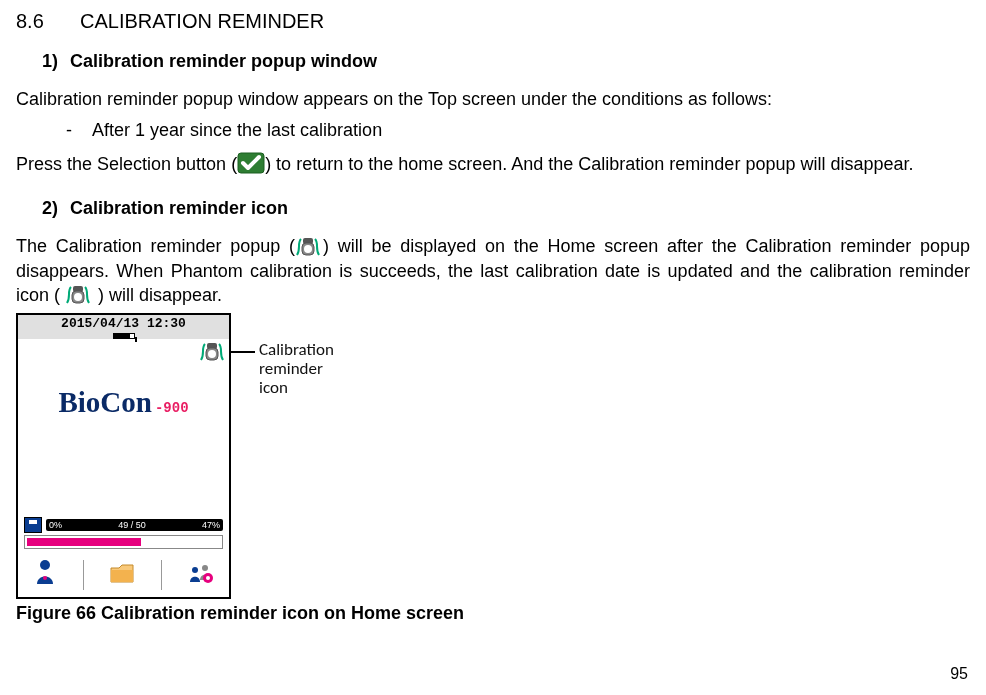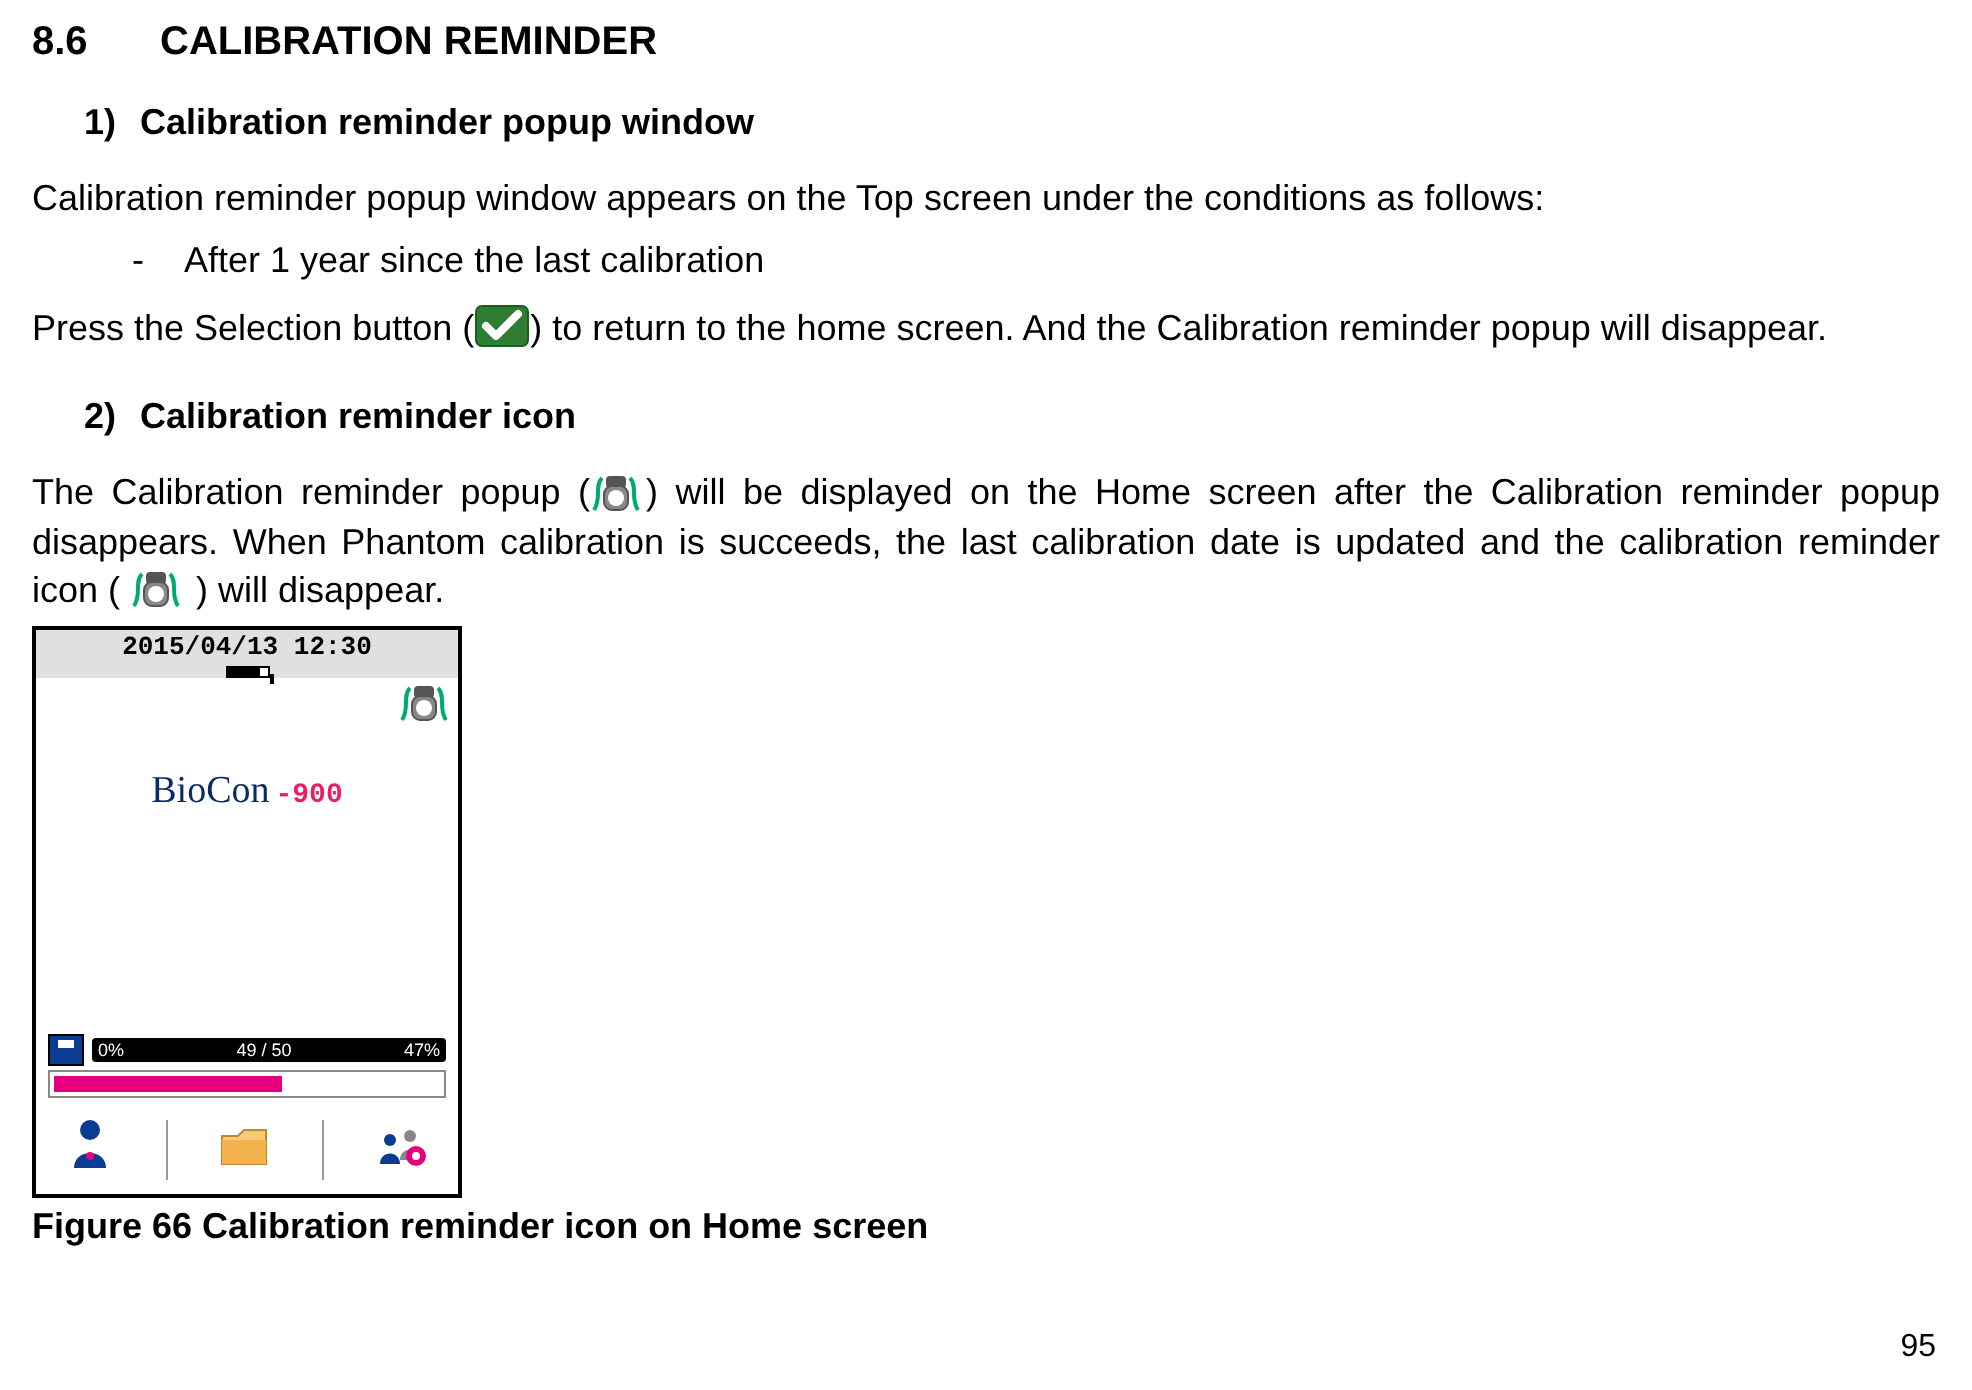"8.6 CALIBRATION REMINDER" h2 { font-weight: bold -> normal }
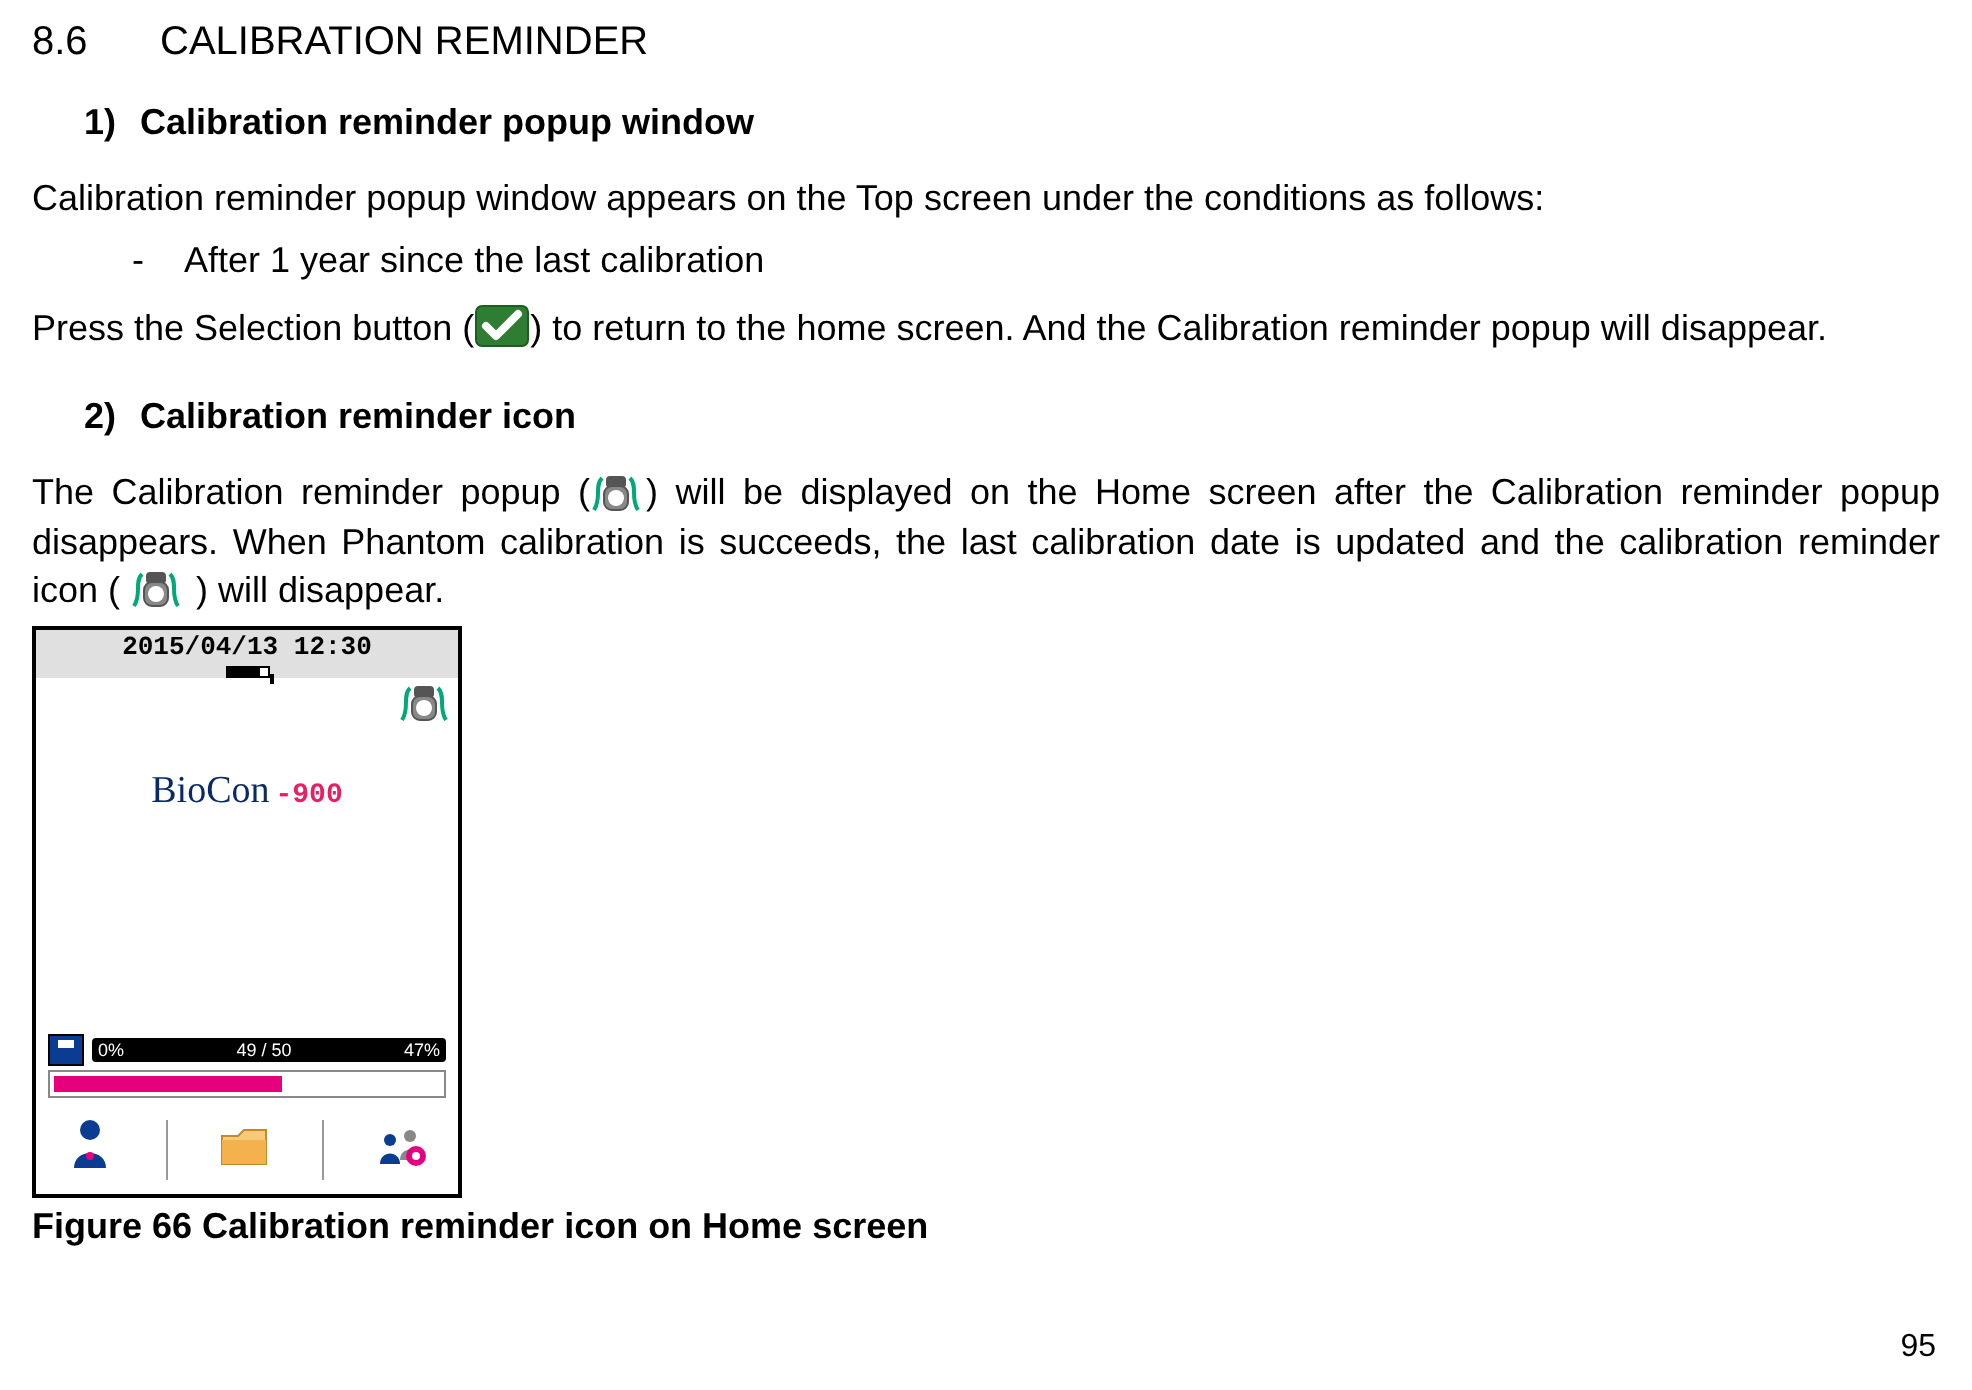"Calibration" div.callout { html: none -> <div> <div></div> <div> <div>Calibration</div> <div>reminder</div> <div>icon</div> </div> </div> }
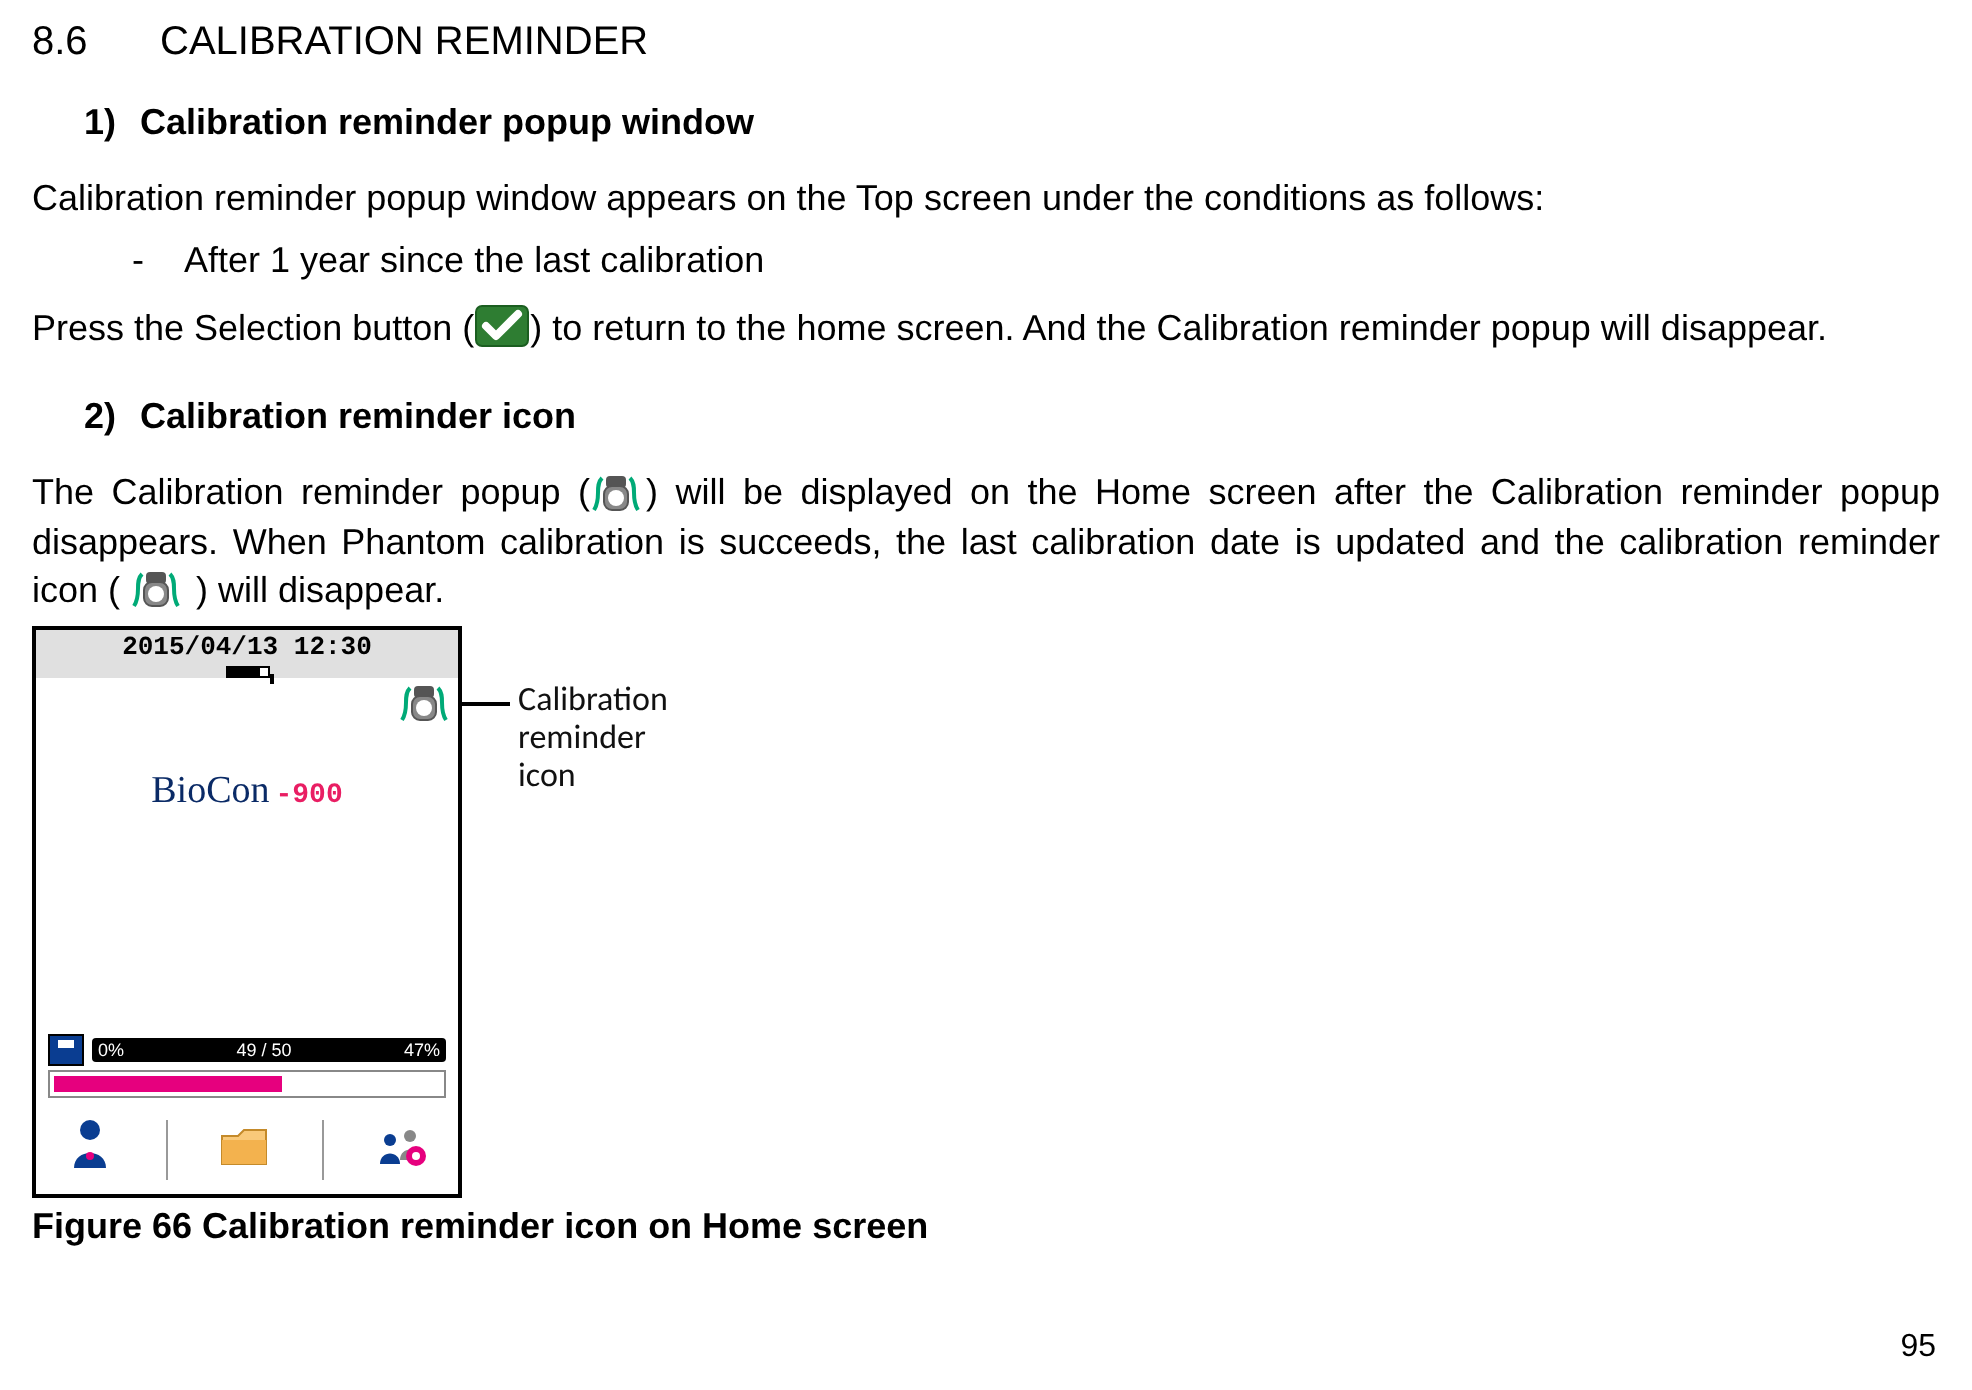"BioCon" .logo-biocon { font-size: 19px -> 29px; font-weight: normal -> bold }
